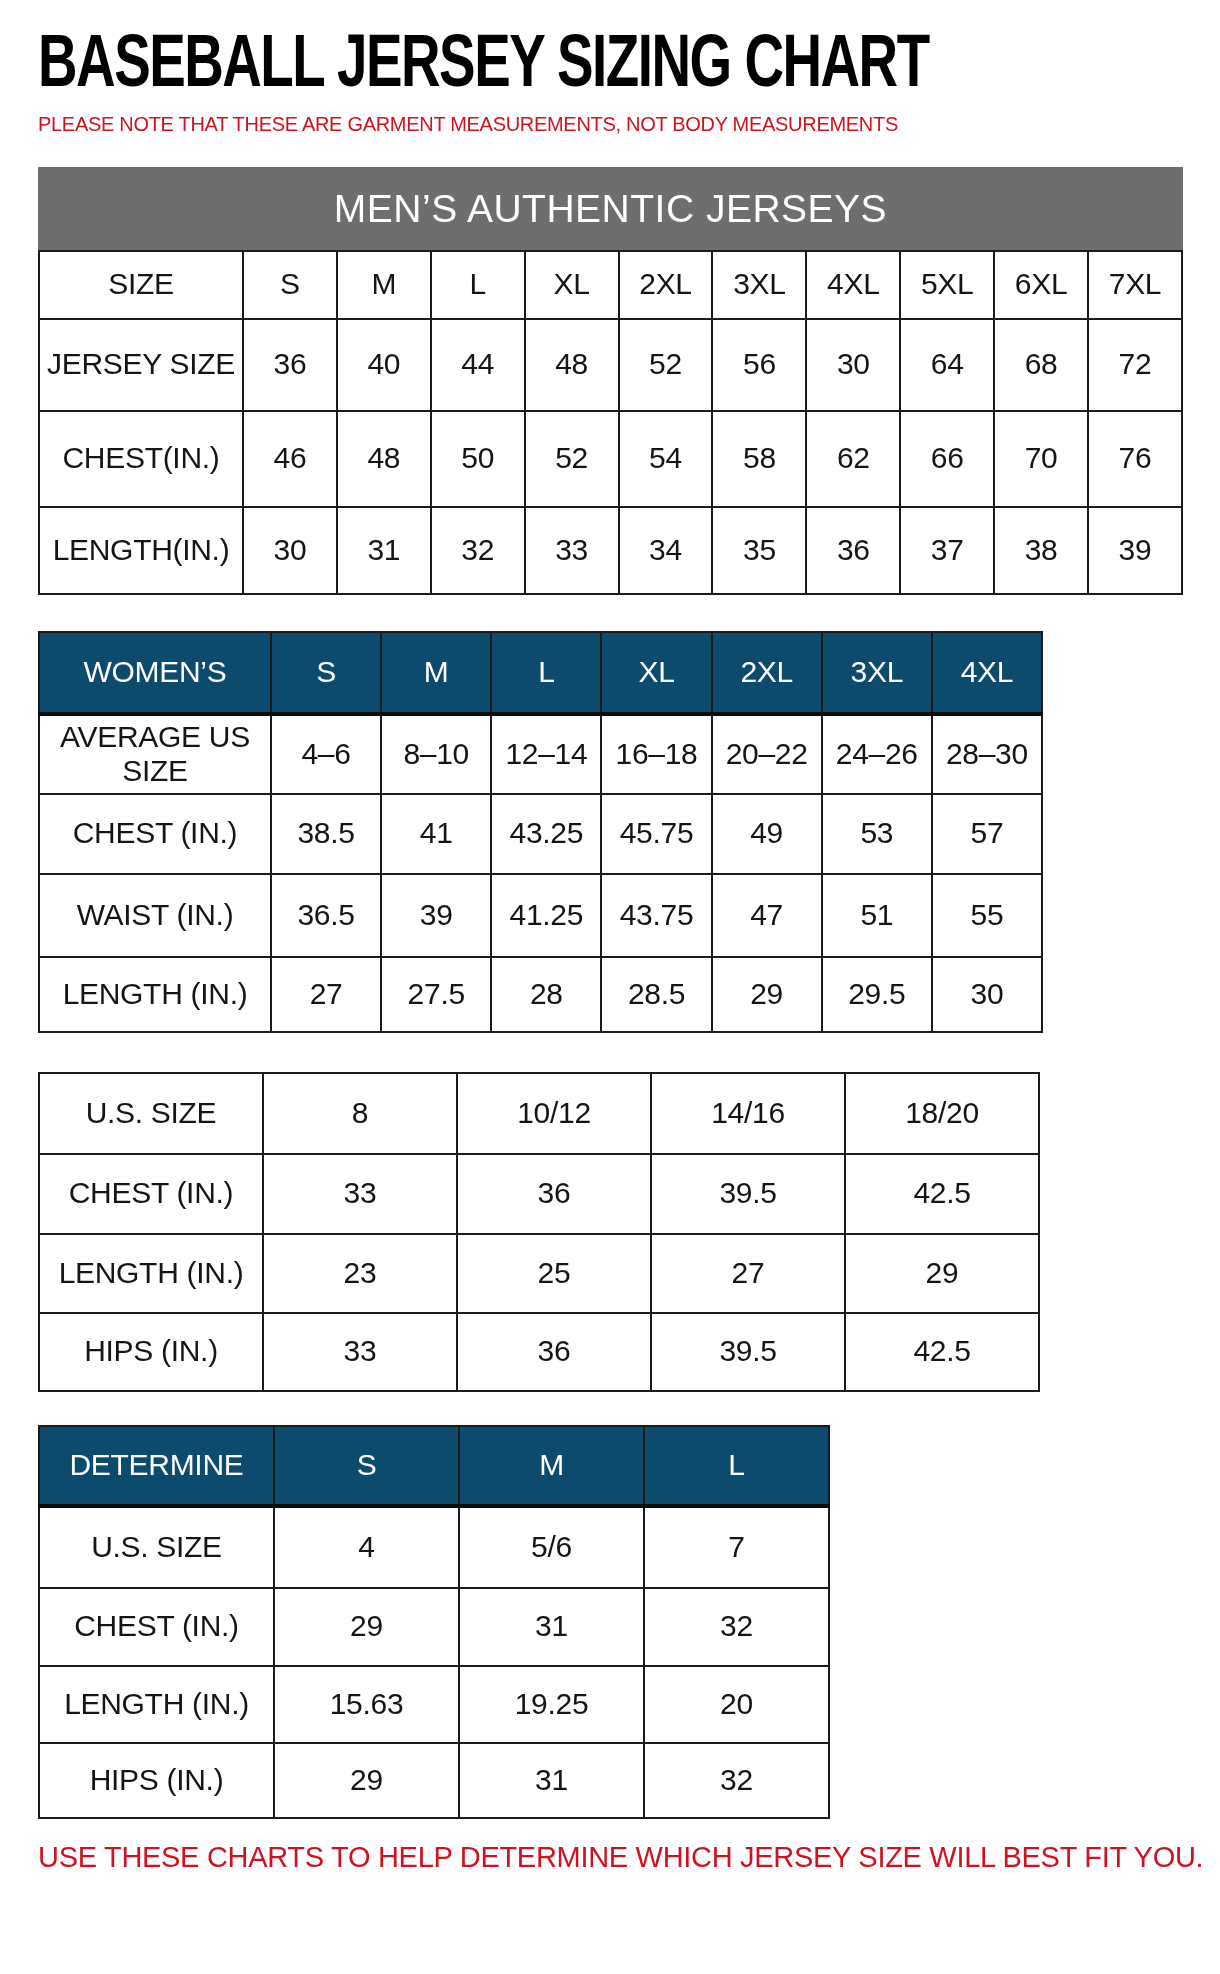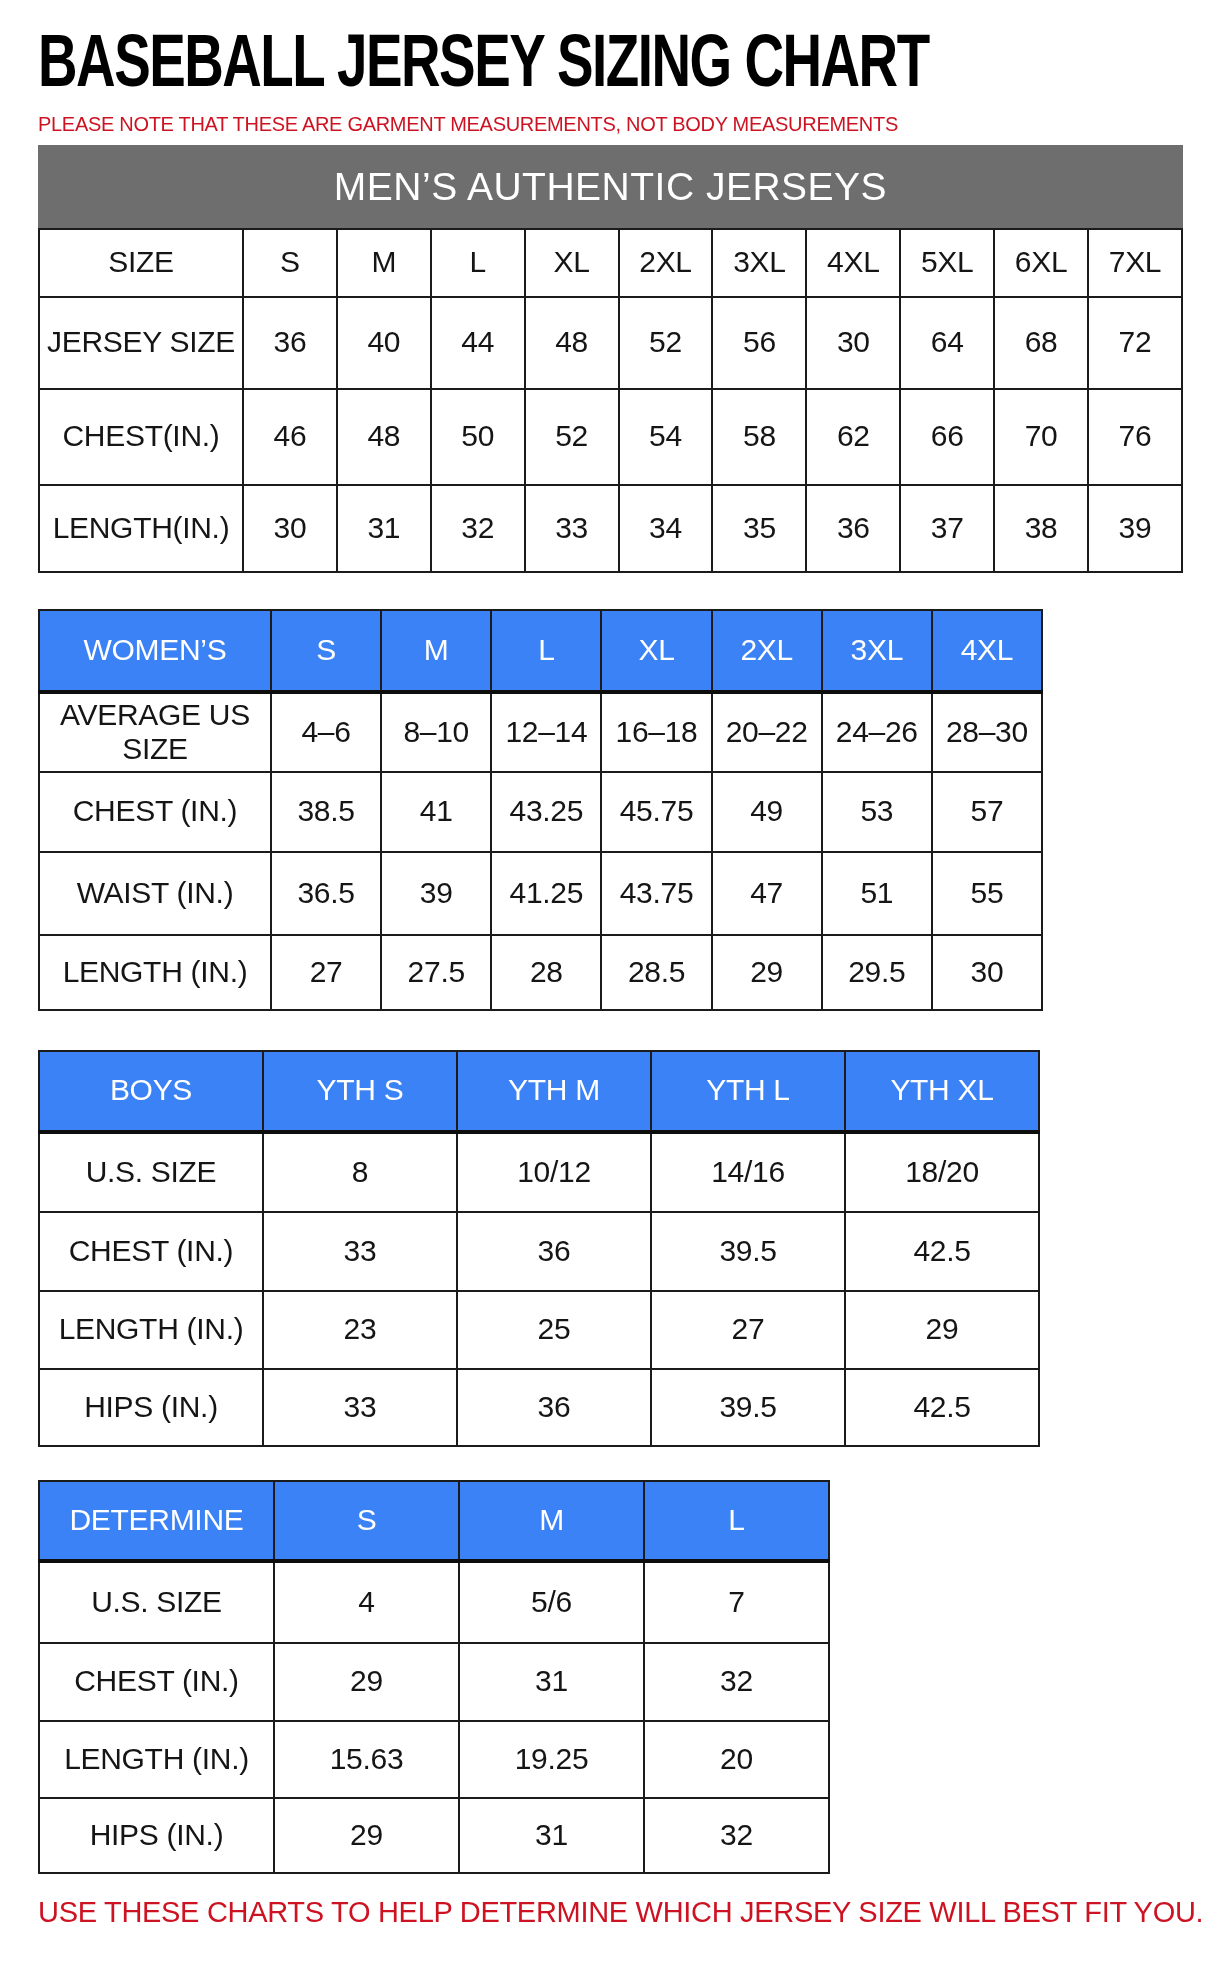"MEN’S AUTHENTIC JERSEYS" .mens { margin-top: 8px -> 30px }
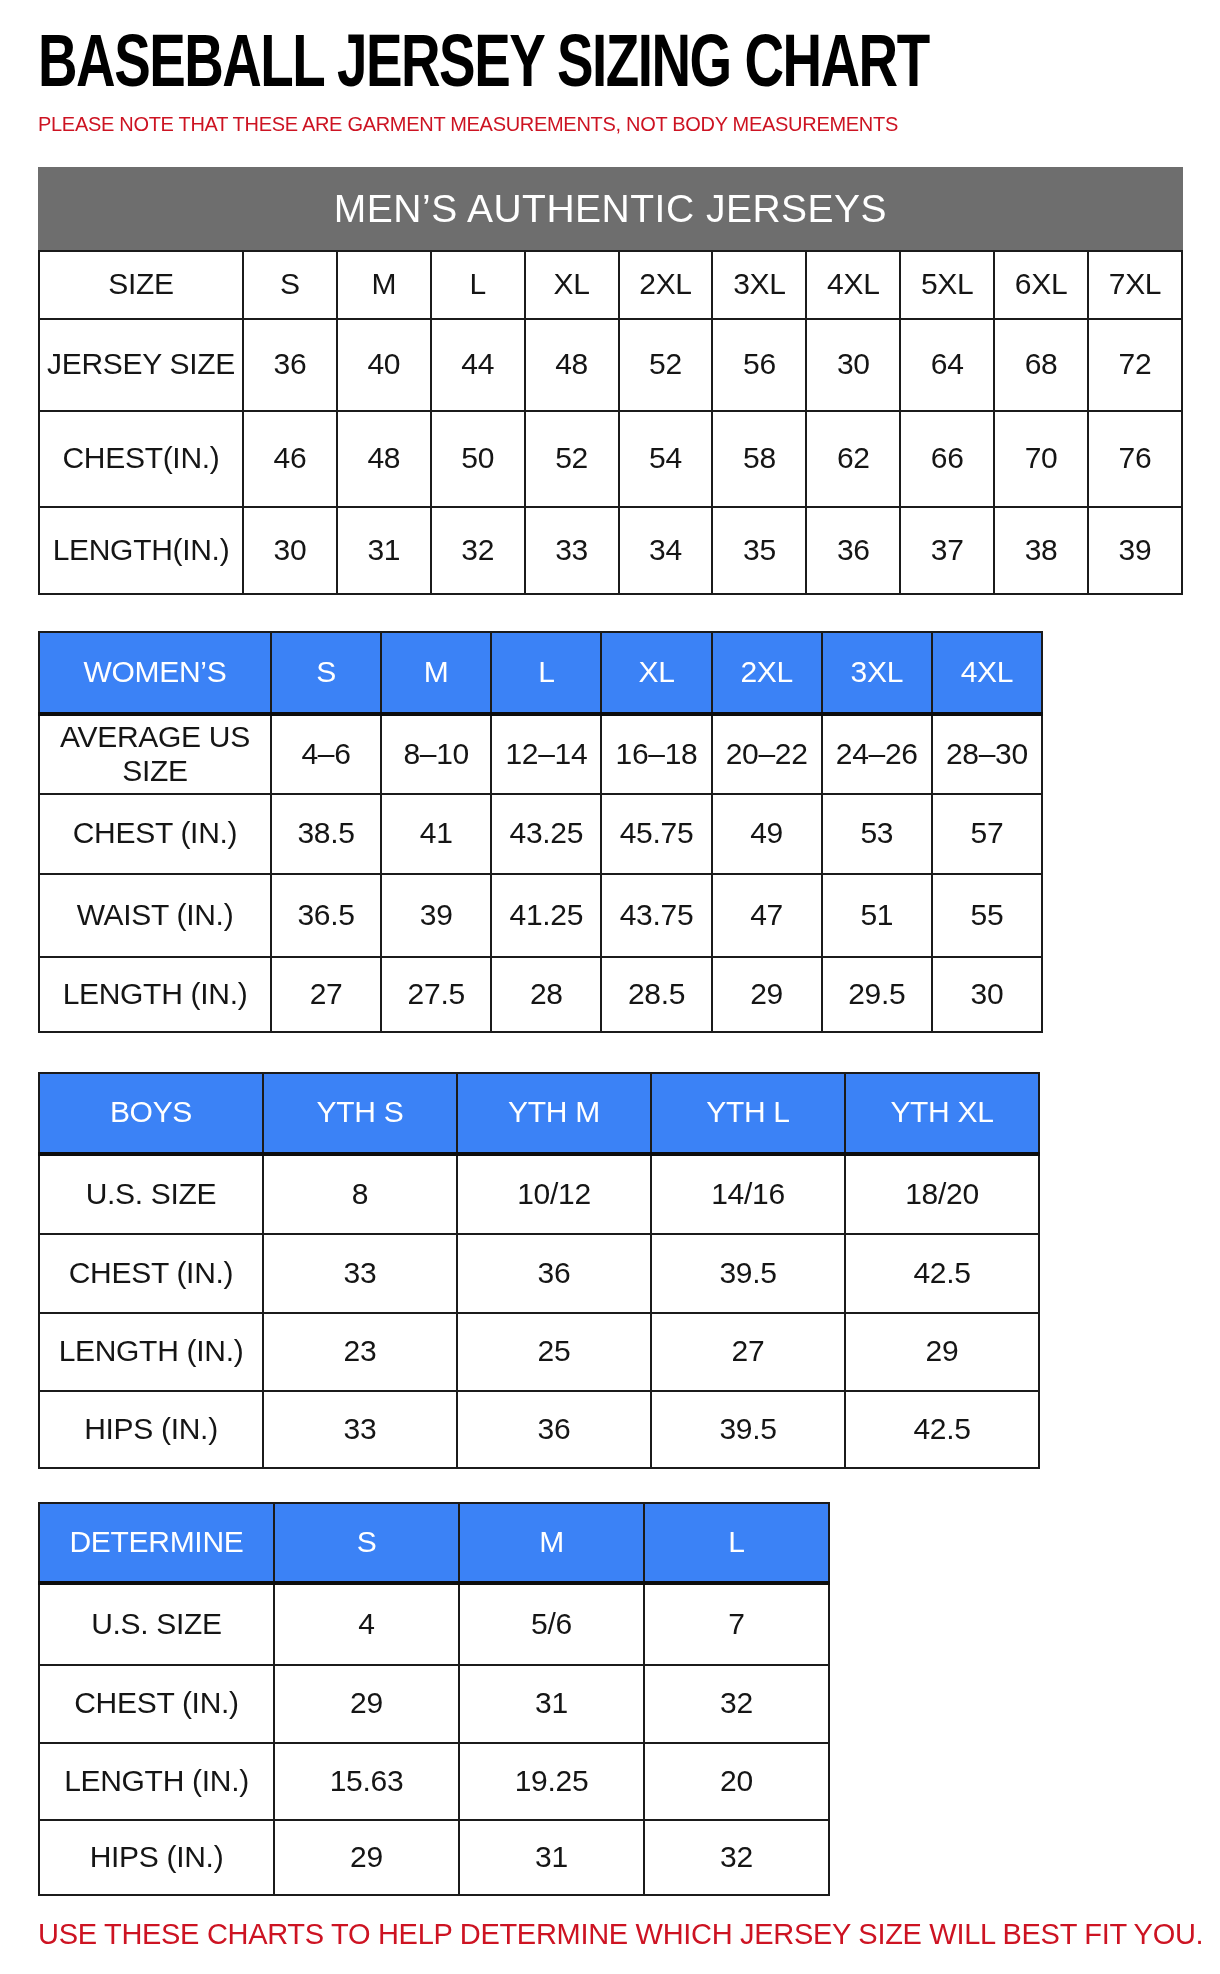"WOMEN’S" tr.grayhead th { background: #3b82f6 -> #0c4a6e }
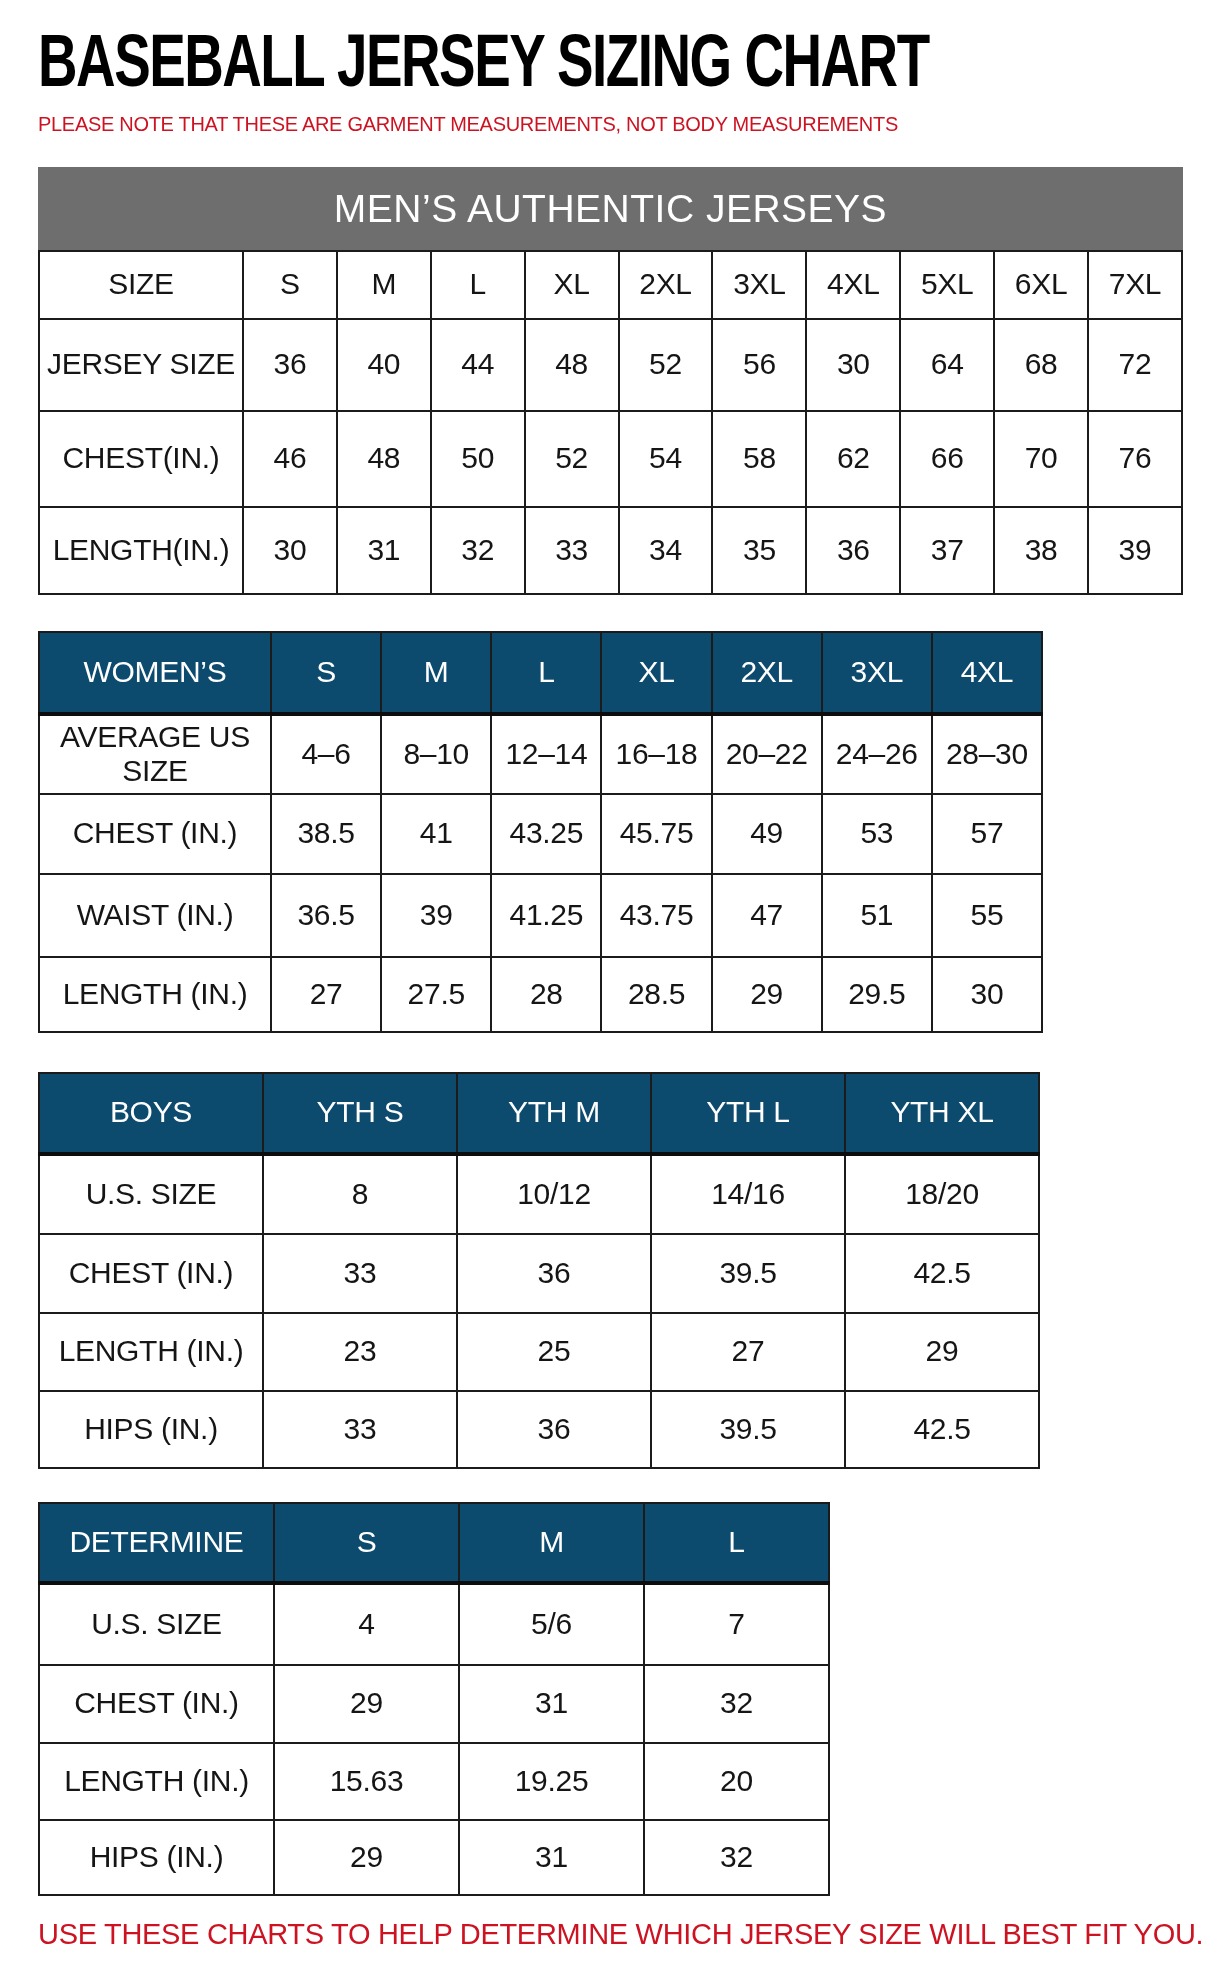"BOYS" tr.grayhead { html: <tr> <th>BOYS</th> <th>YTH S</th> <th>YTH M</th> <th>YTH L</th> <th>YTH XL</th> </tr> -> none }
